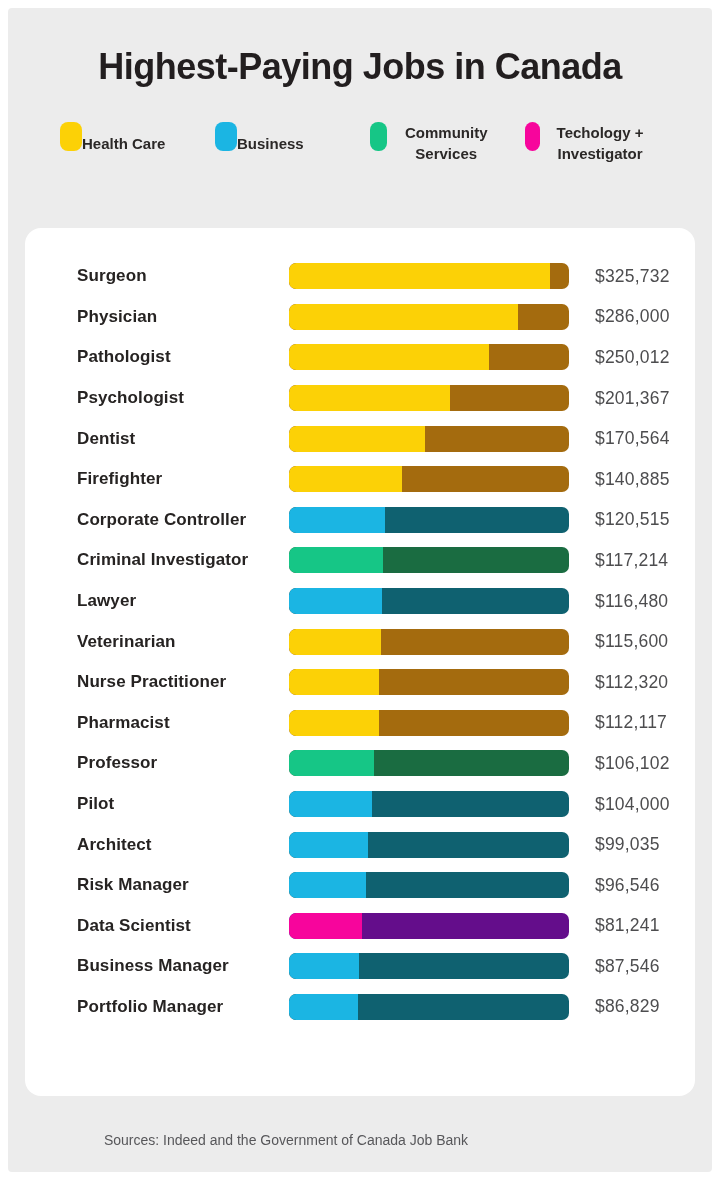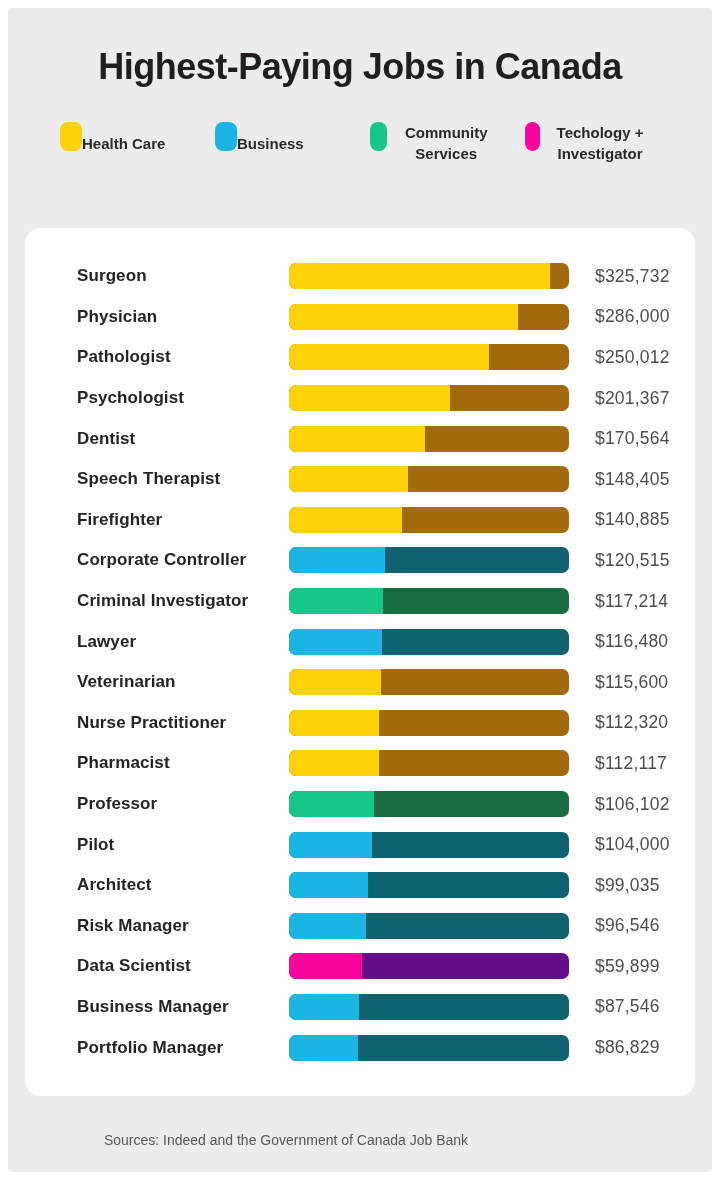"Speech Therapist" div.row { html: <div> <div>Speech Therapist</div> <div> <div></div> </div> <div>$148,405</div> </div> -> none }
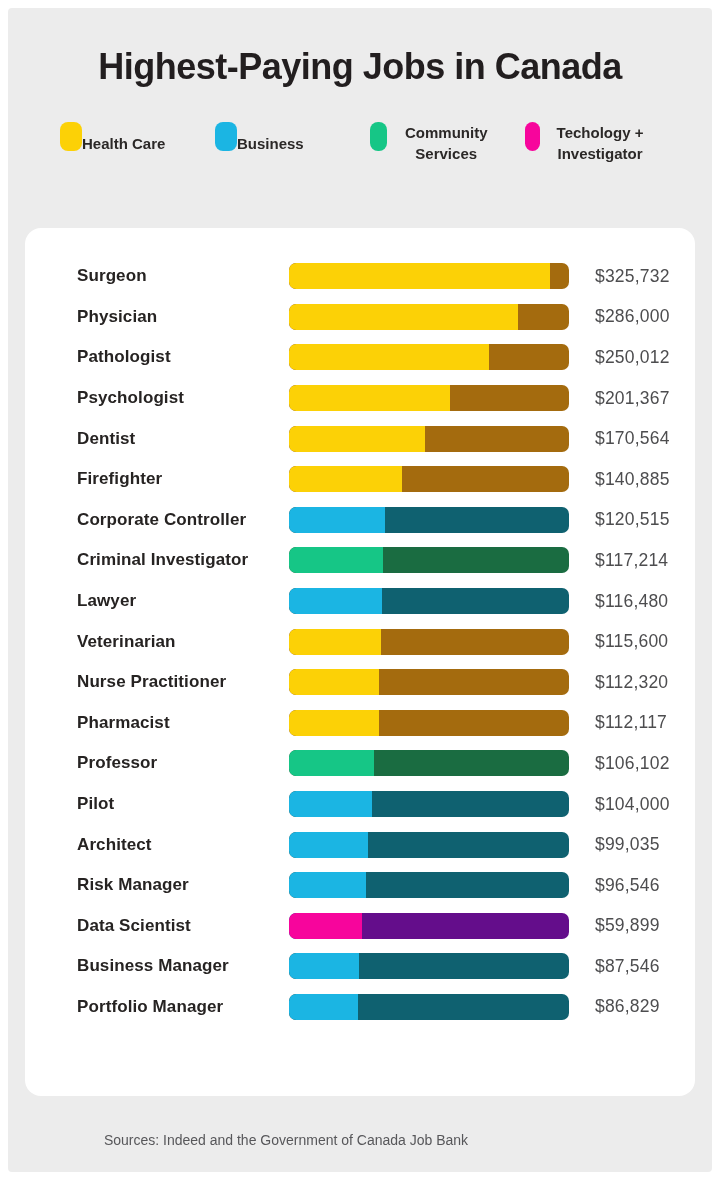"$59,899" div.job-value { text: $59,899 -> $81,241 }
